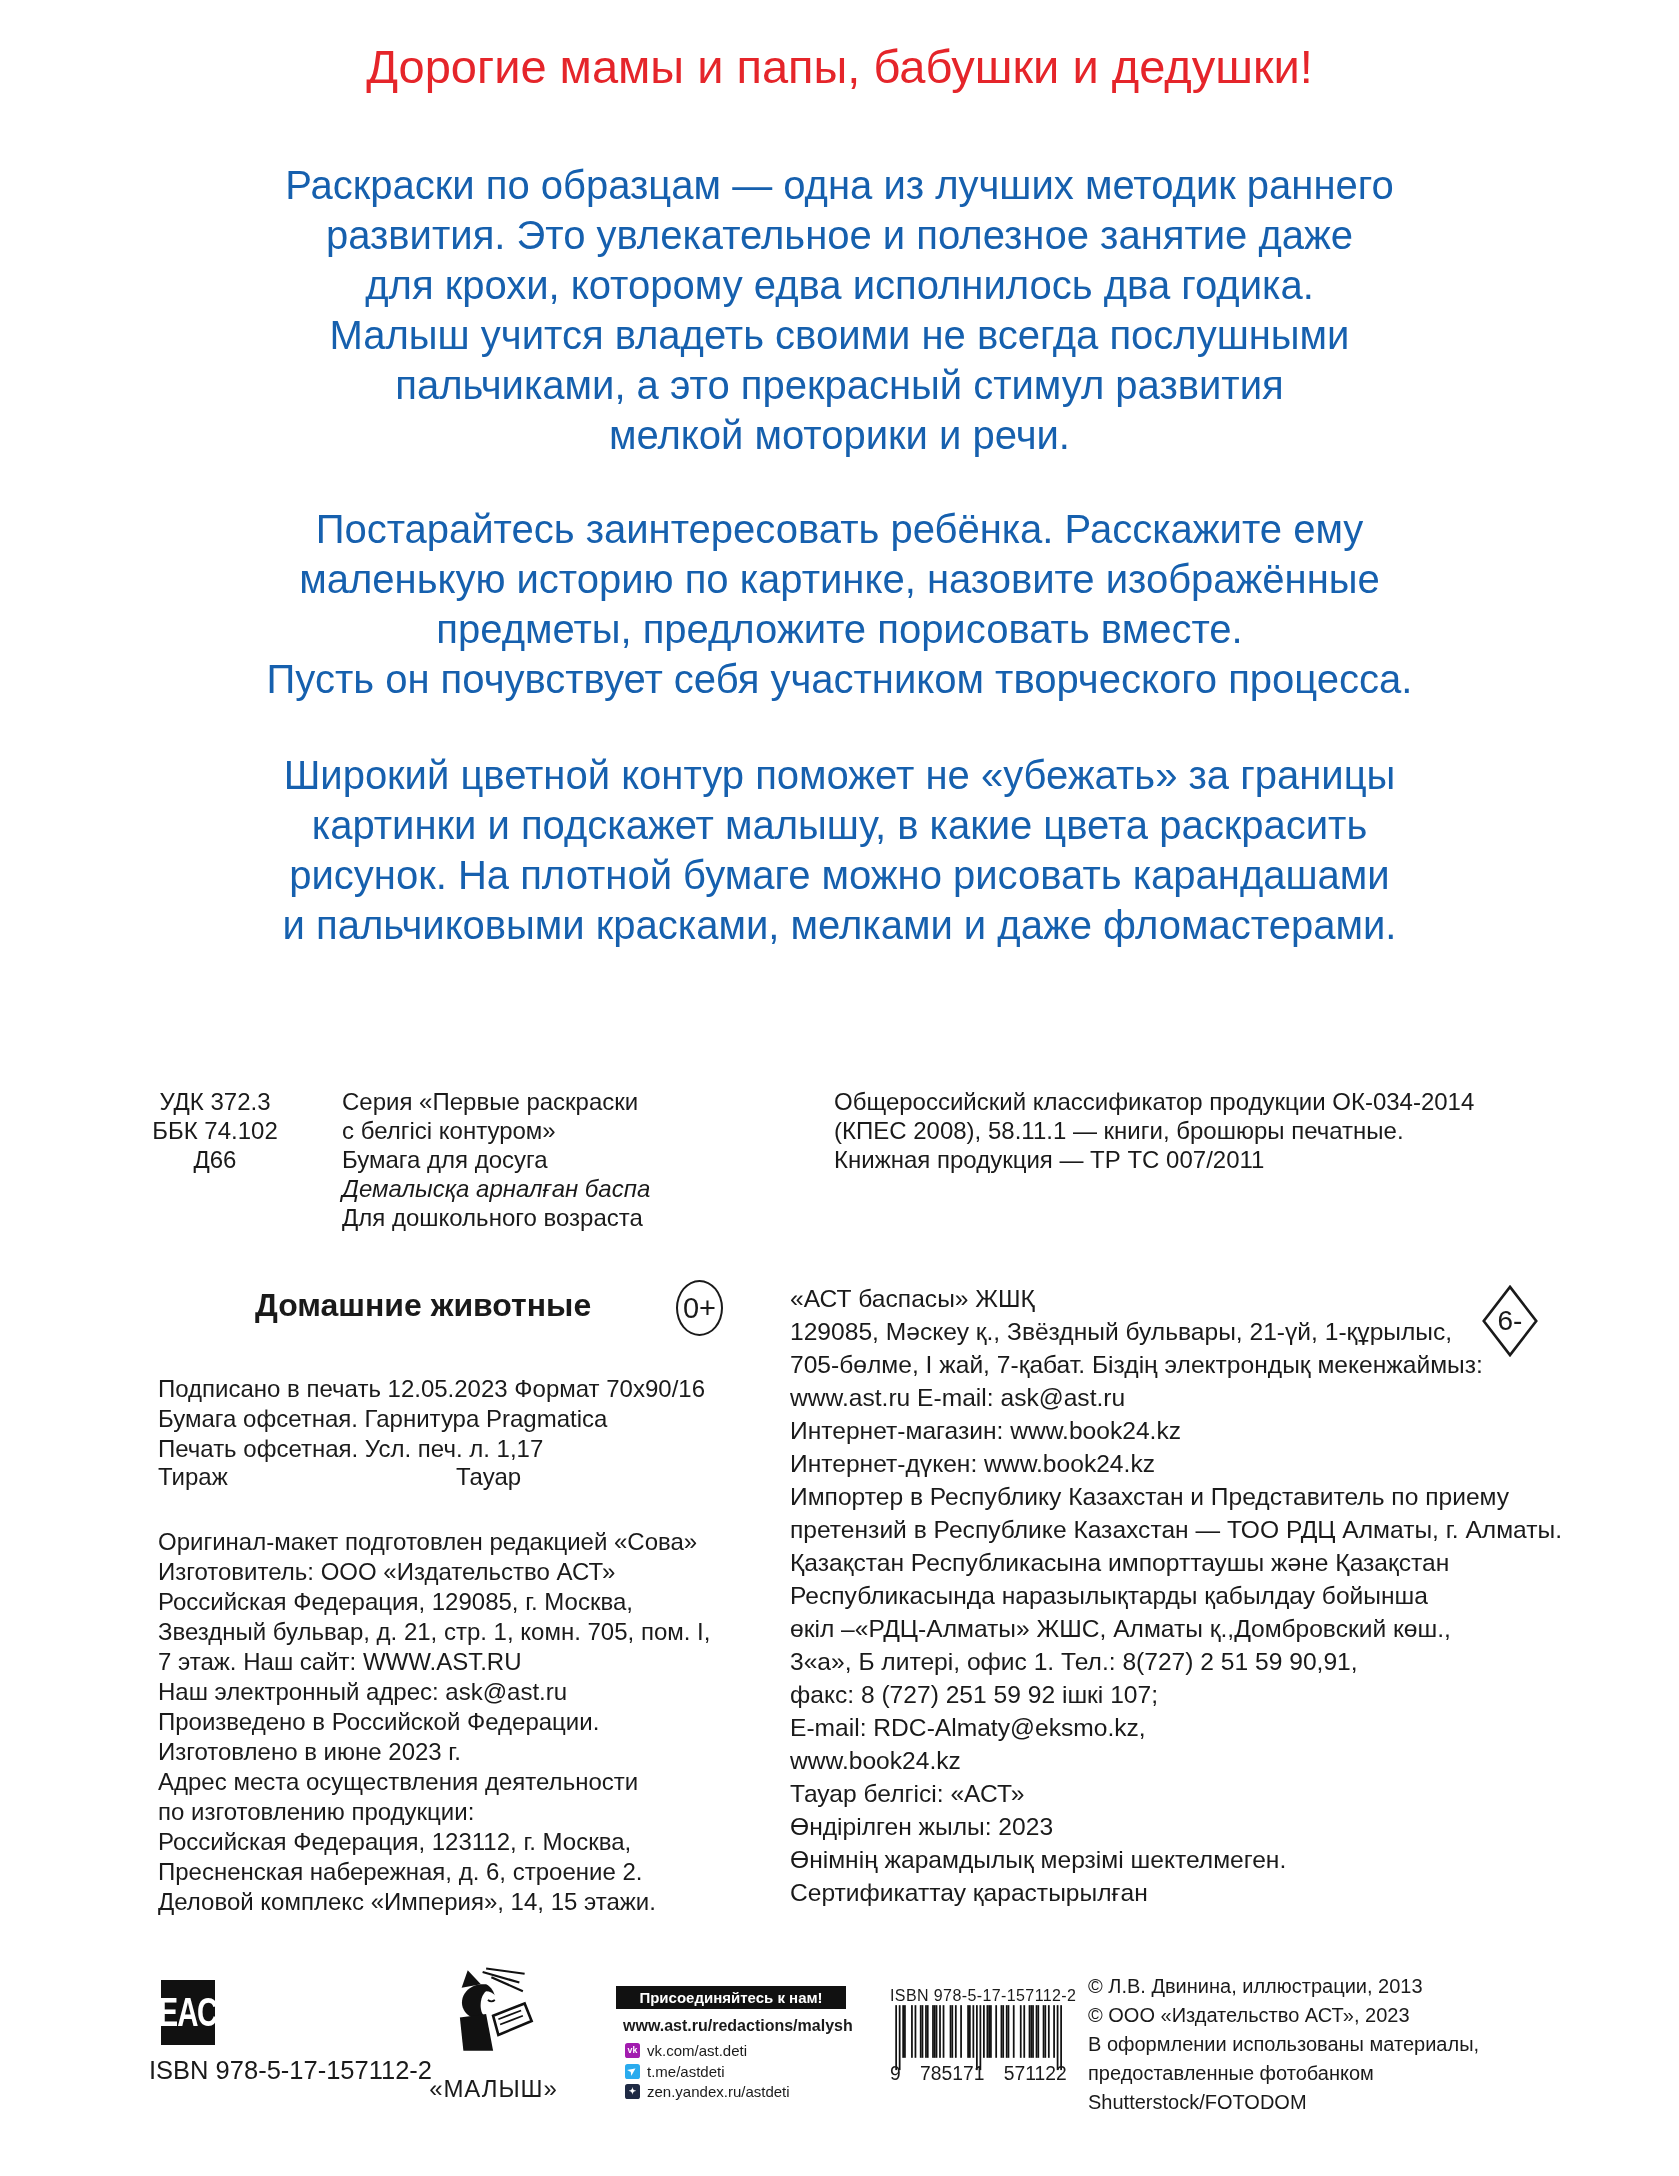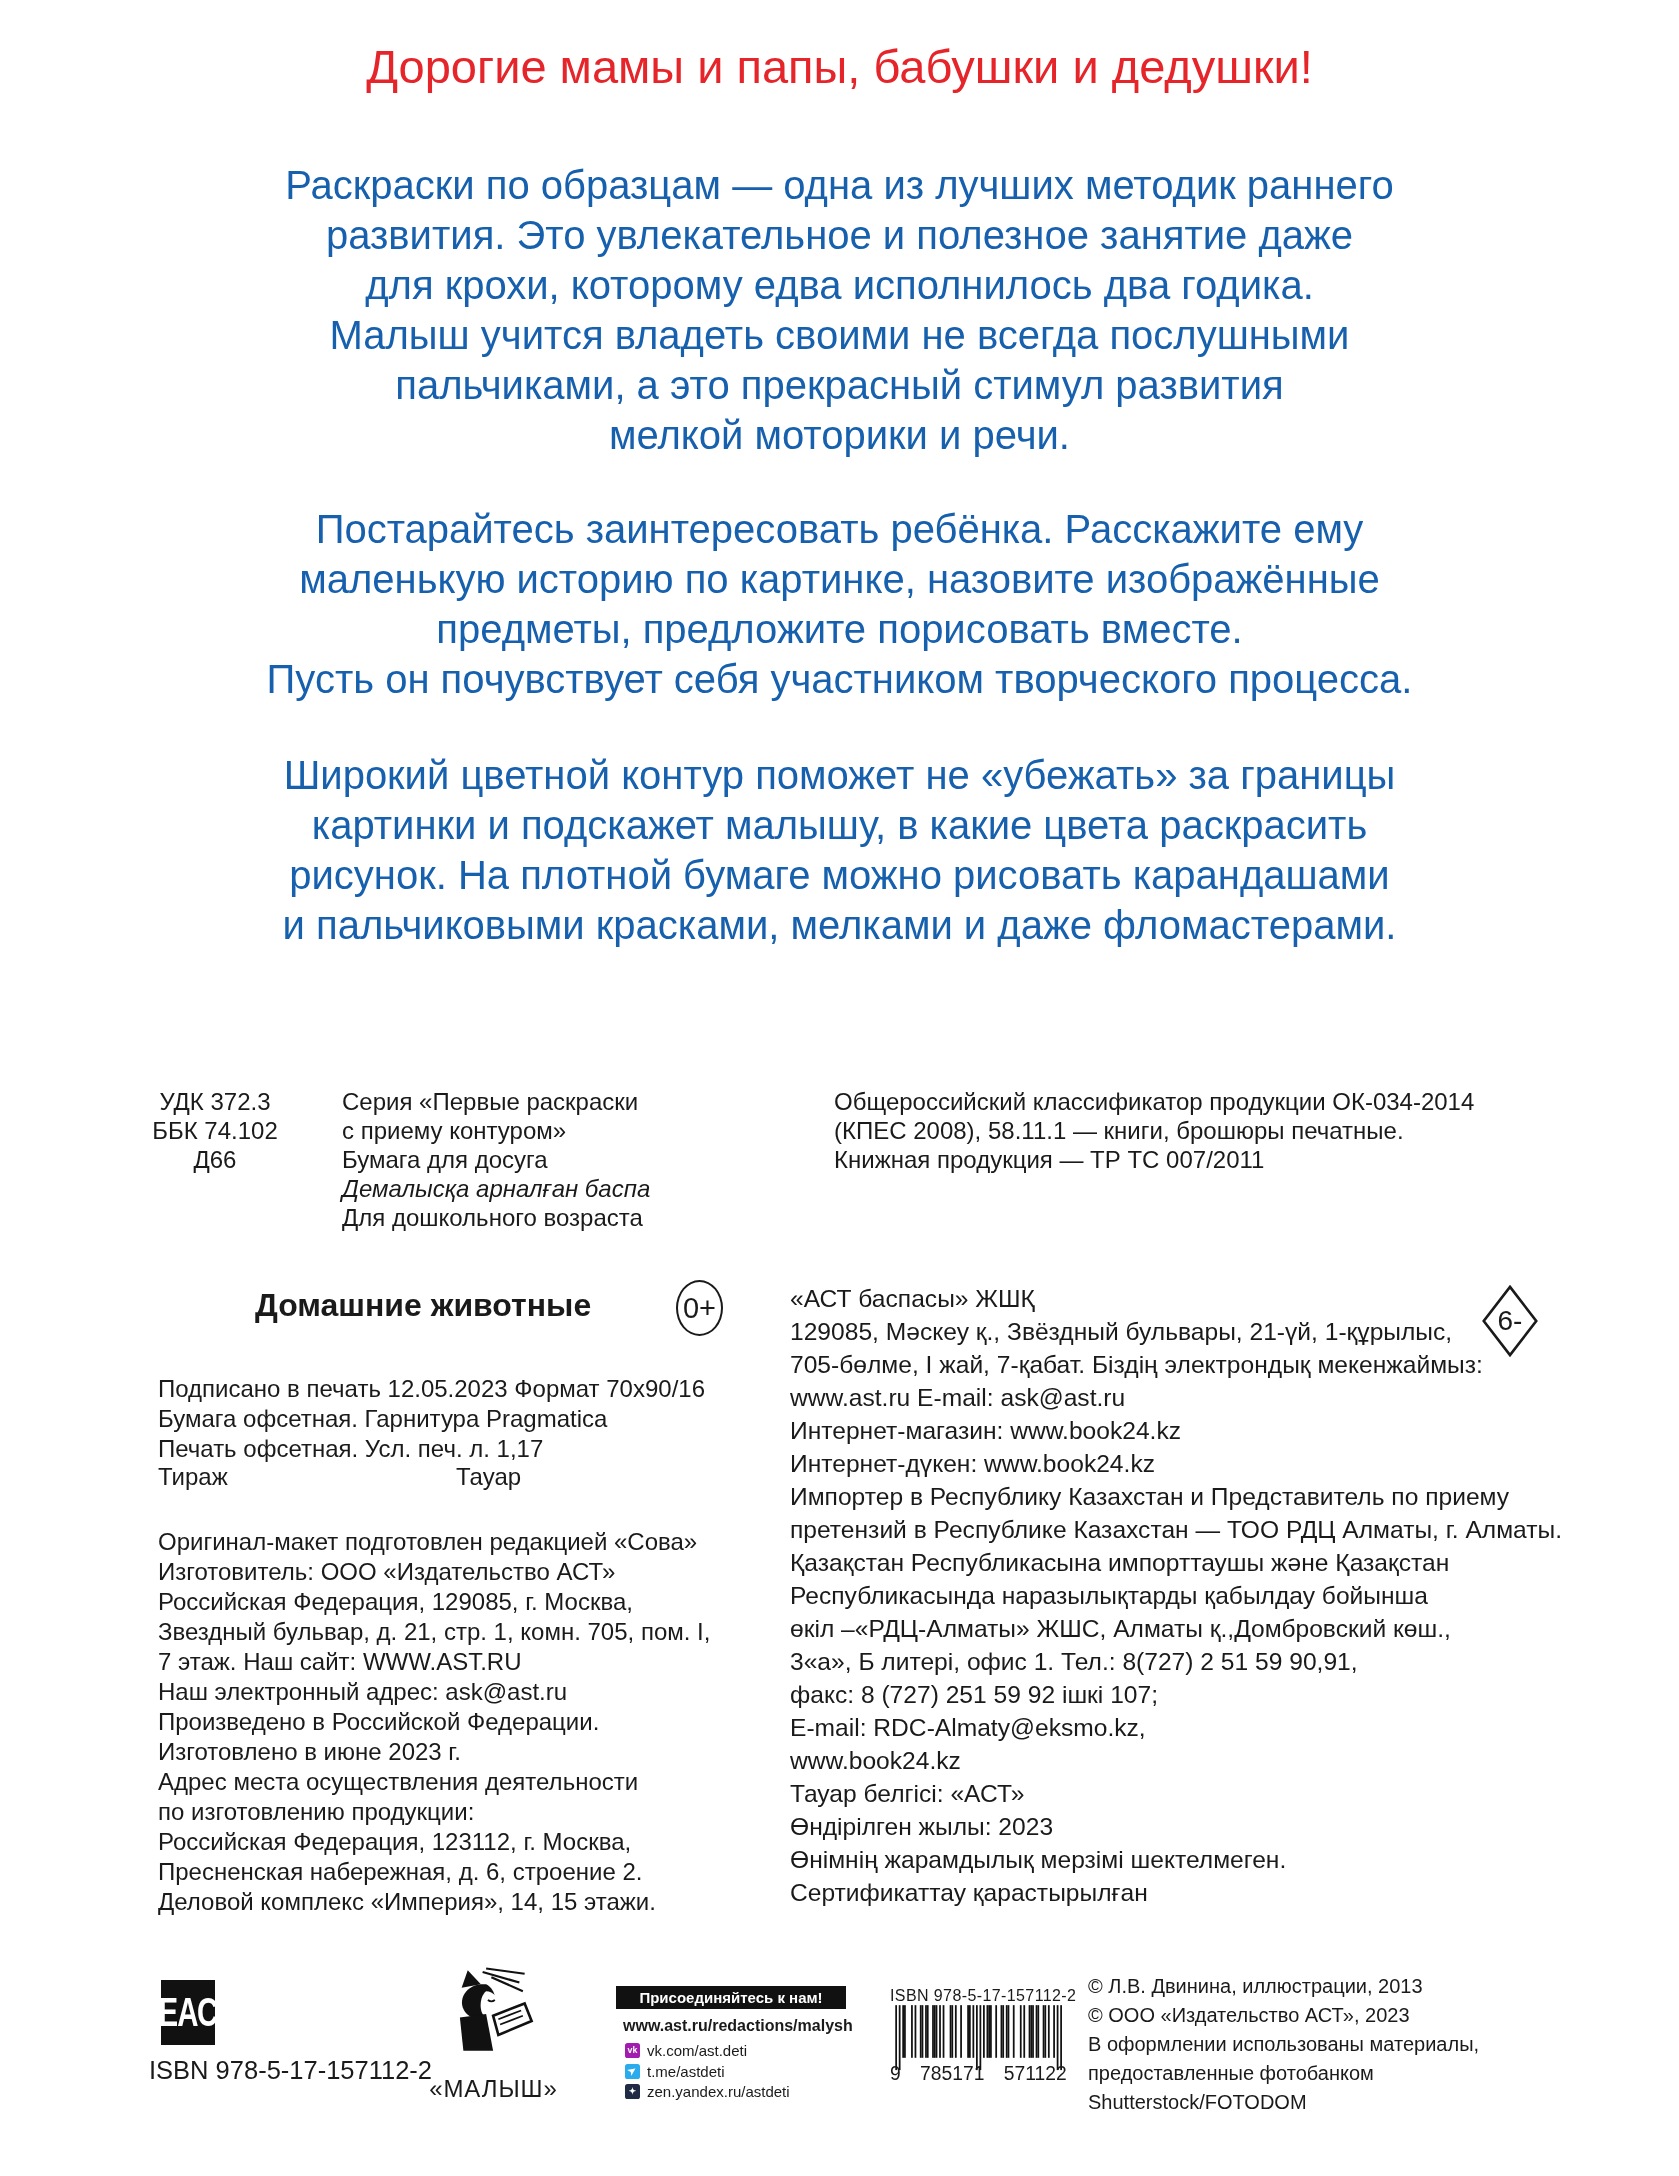"с приему контуром»" div { text: приему -> белгісі }
